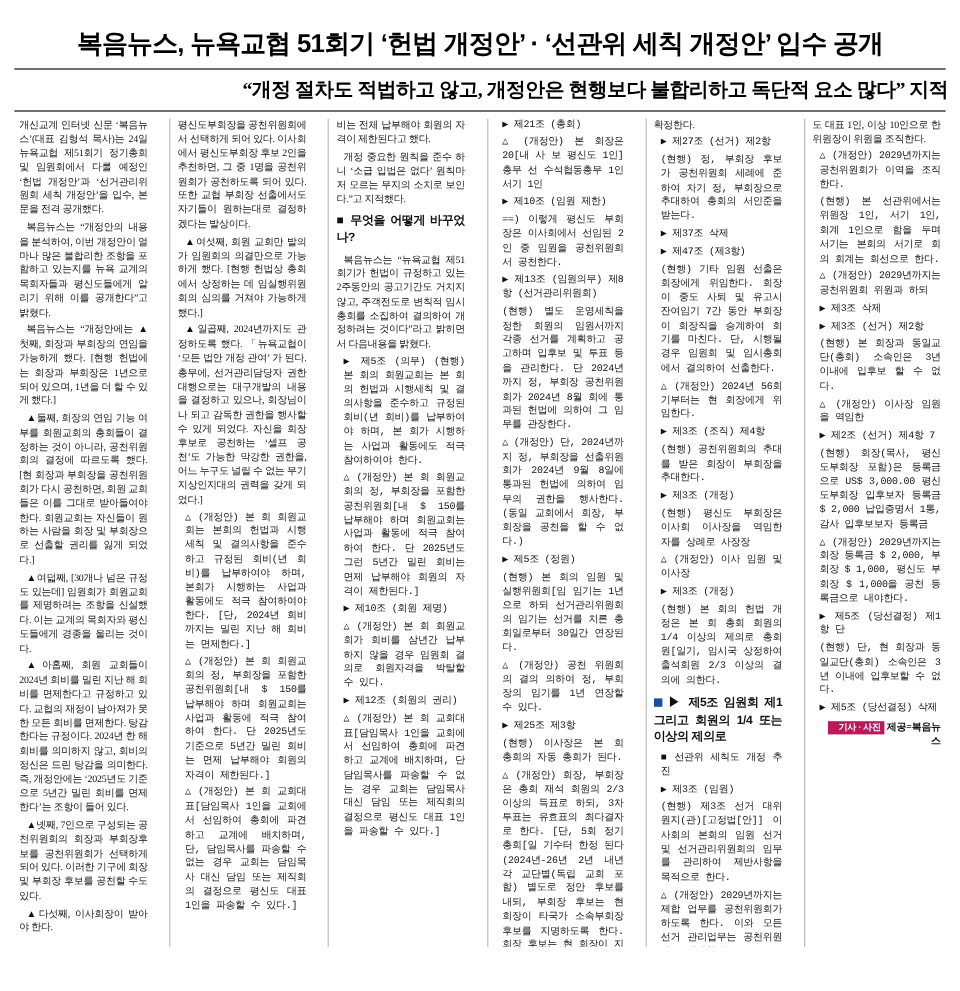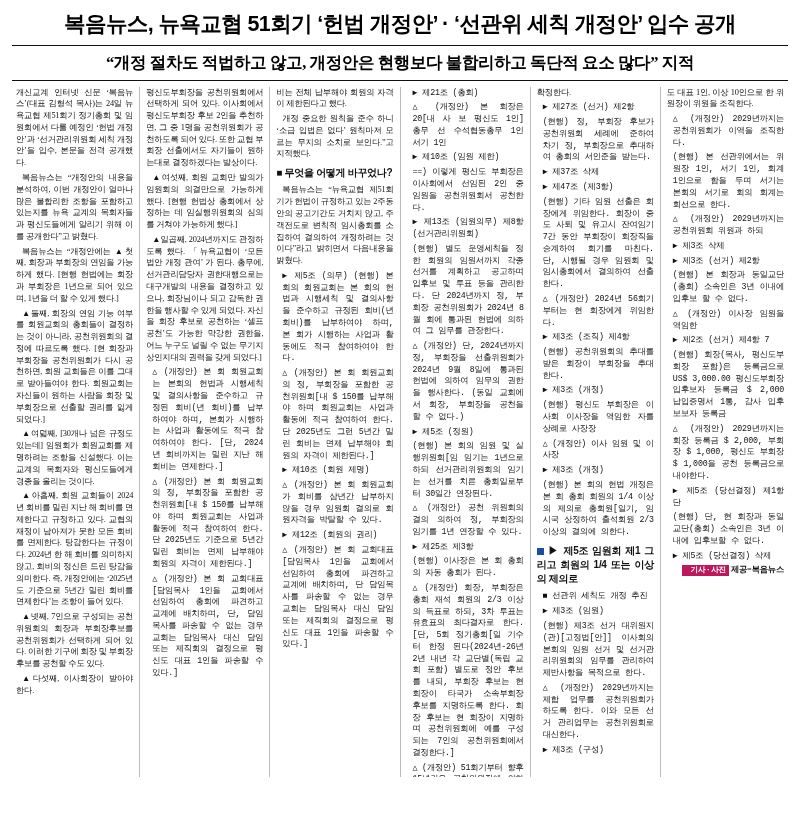"복음뉴스, 뉴욕교협 51회기 ‘헌법 개정안’" .page { padding: 8px 10px 6px 10px -> 20px 10px 6px 10px }
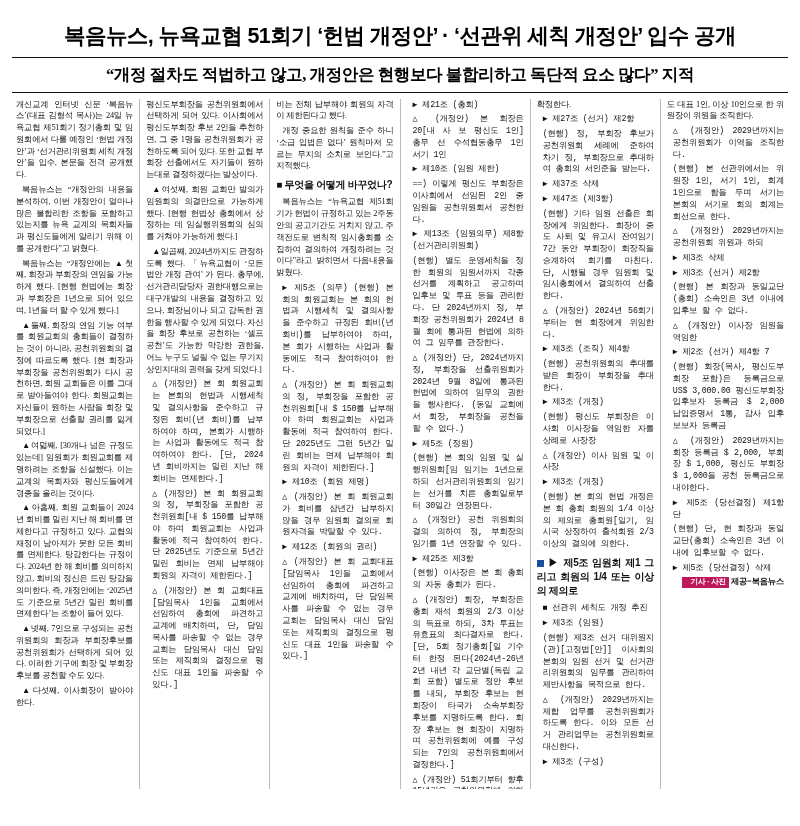"“개정 절차도 적법하고 않고, 개정안은" .subhead { text-align: center -> right }
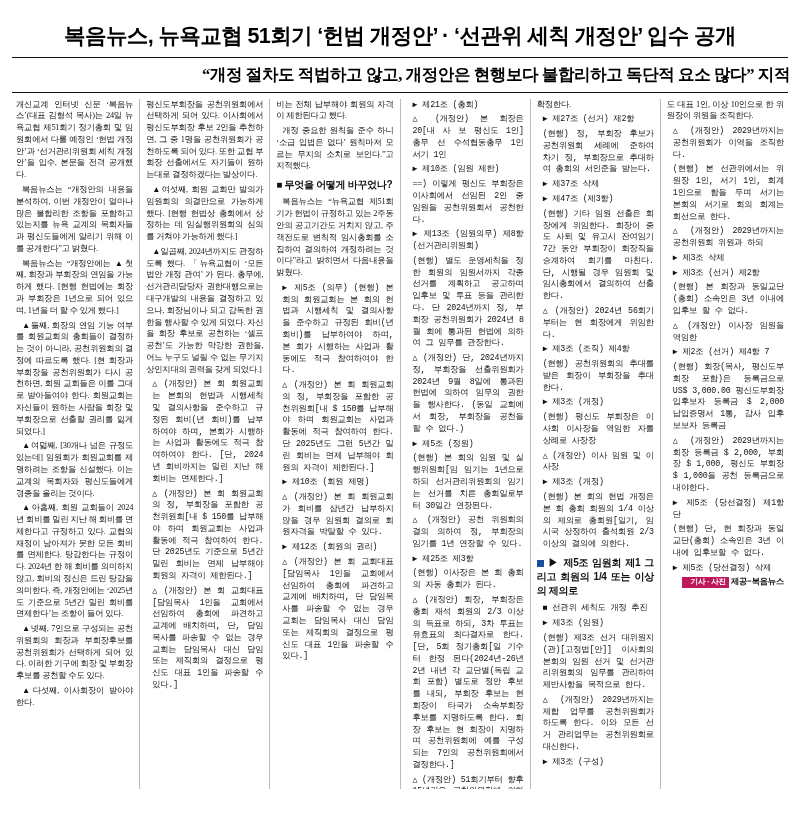"개신교계 인터넷 신문 ‘복음뉴스’(대표 김형석" .cols { gap: 0px -> 12px }
